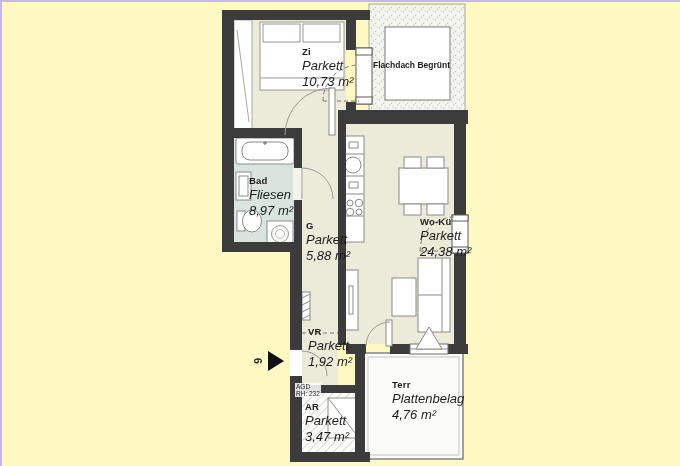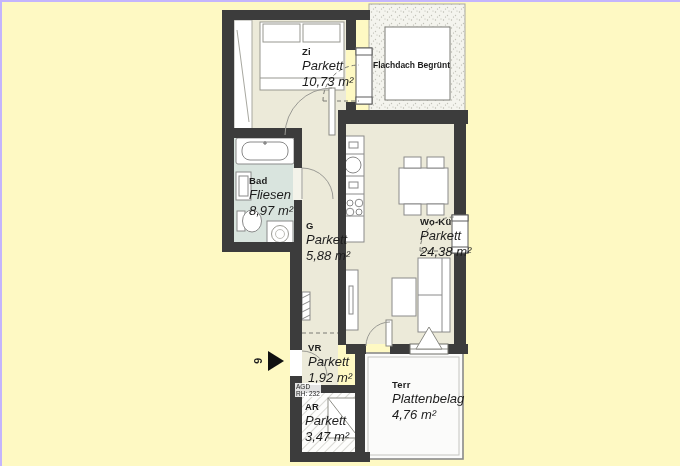"VR" div.lbl { top: 340px -> 324px }
